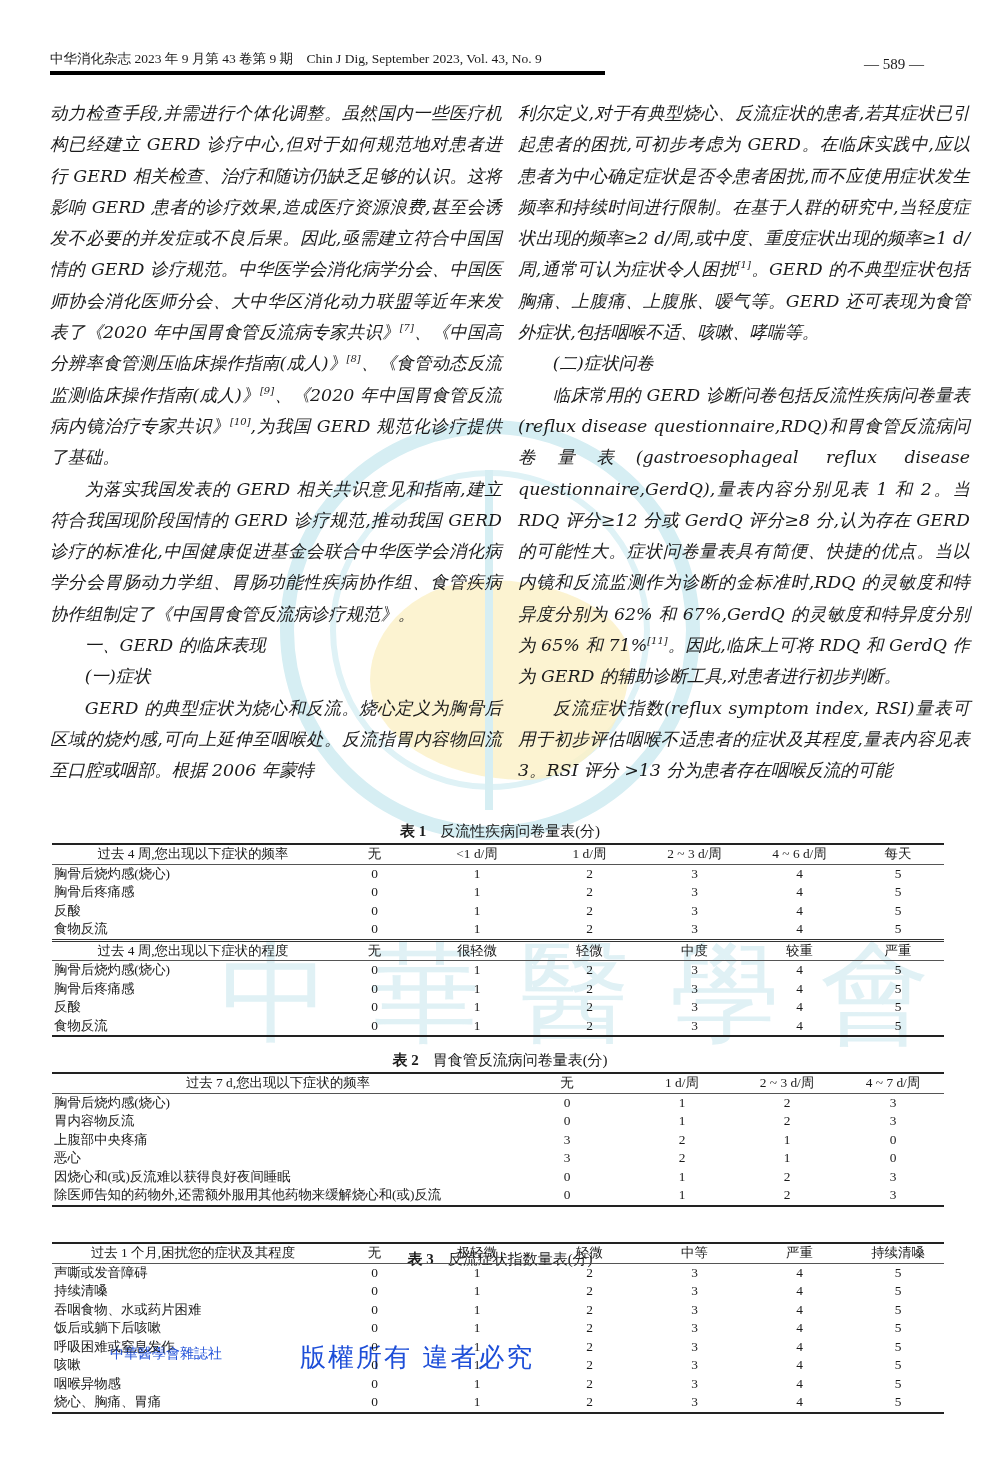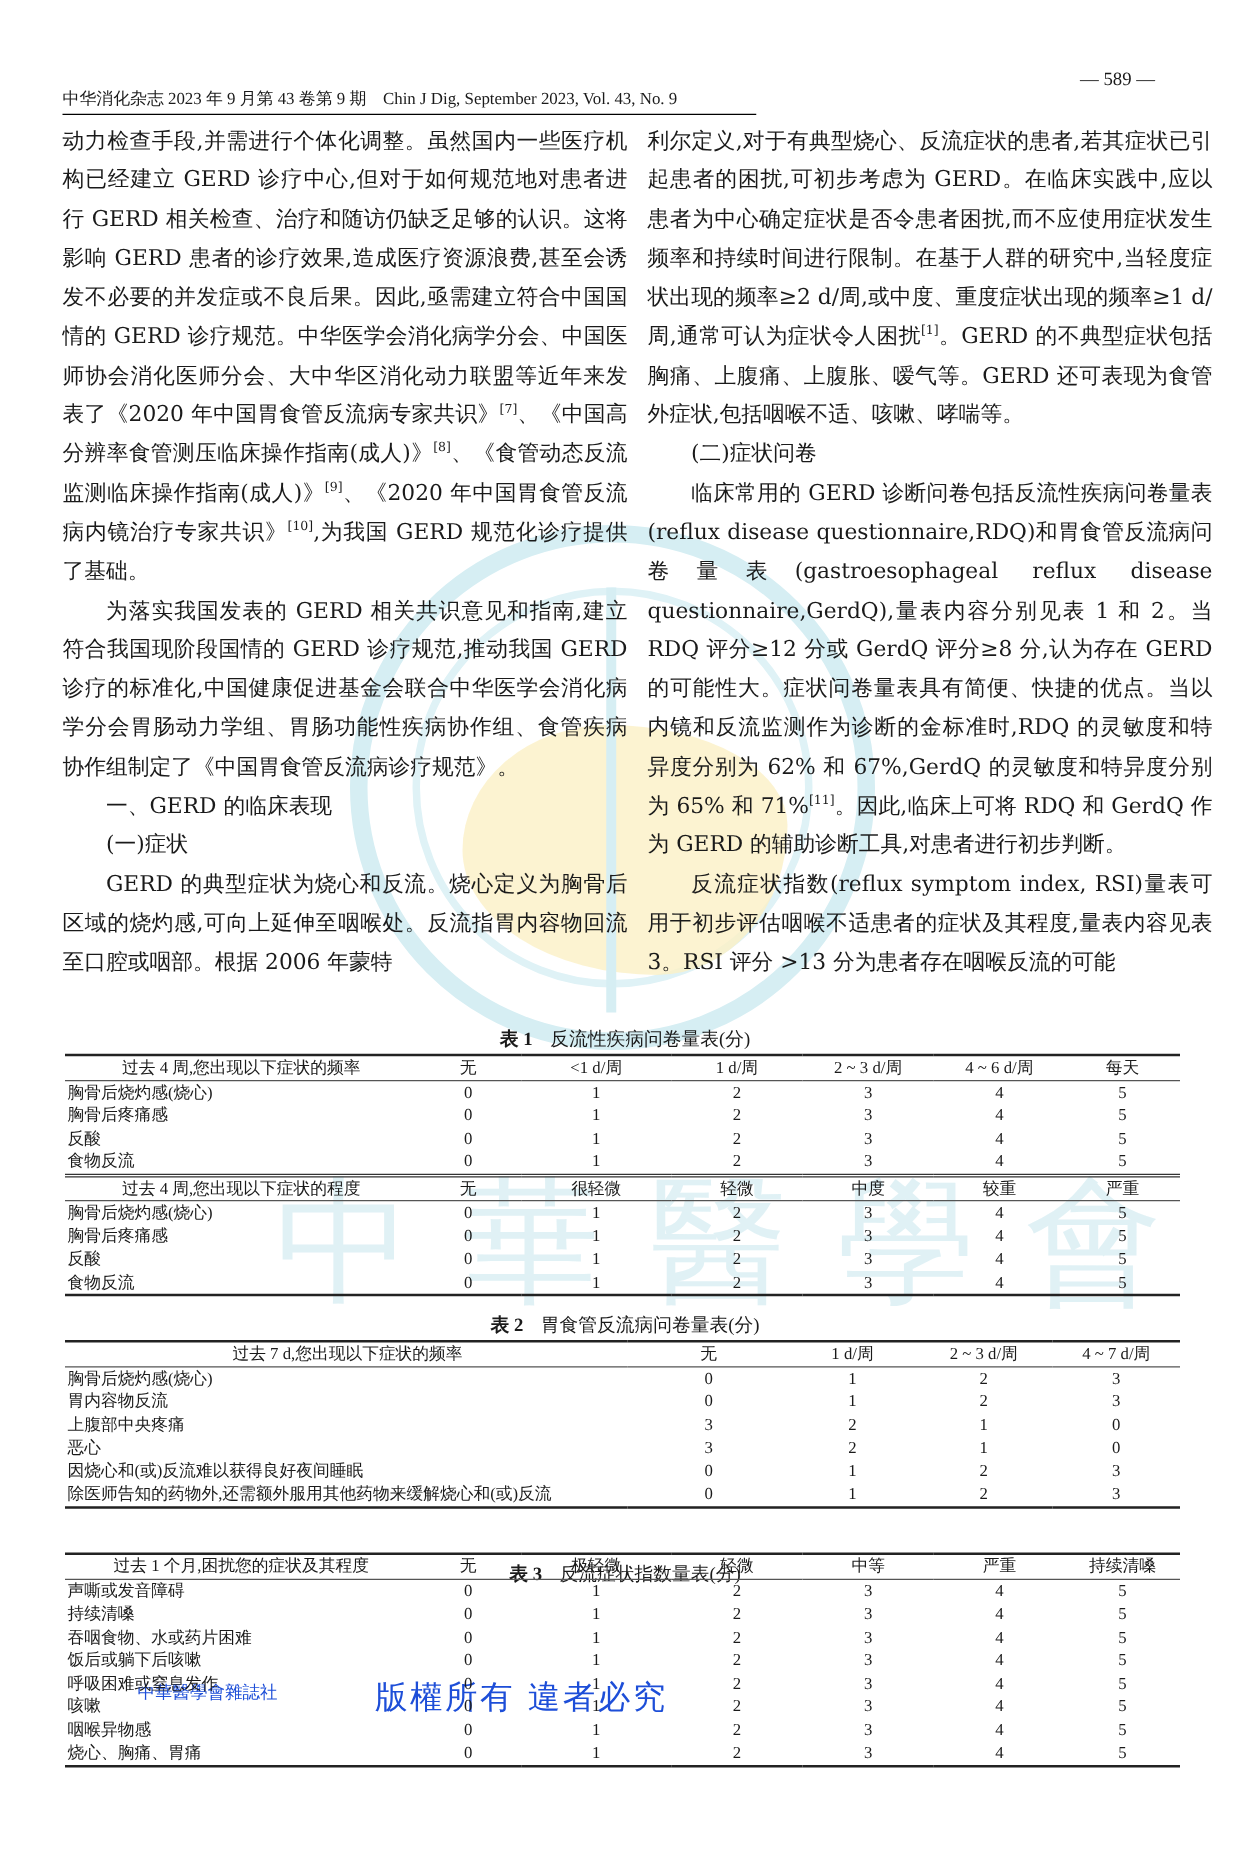"中华消化杂志 2023 年 9 月第" .header { border-bottom: 1px solid #000000 -> 4px solid #000000; margin-top: 20px -> none }
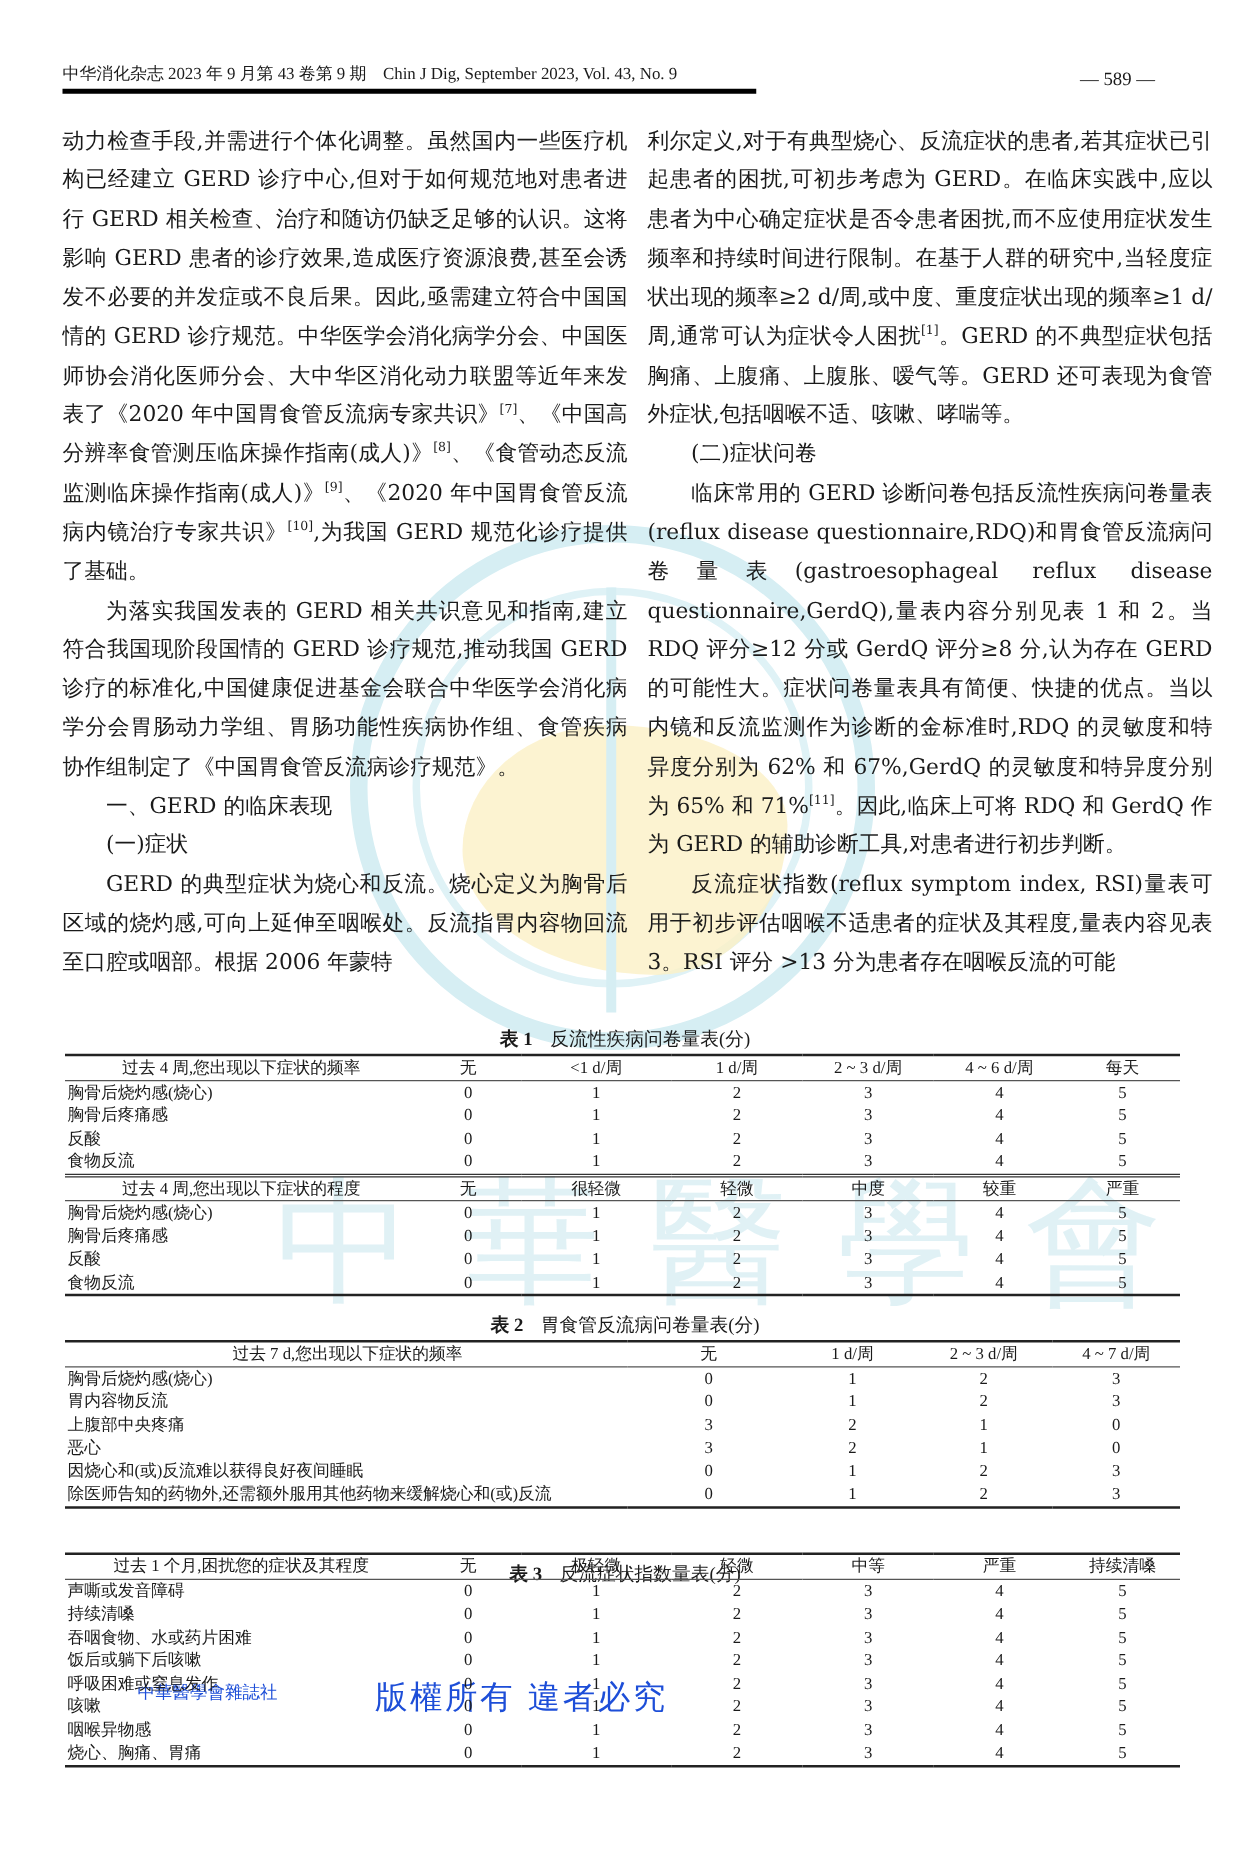"动力检查手段,并需进行个体化调整。虽然国内一些医疗机构已经建立 GERD" .col p { font-style: none -> italic }
